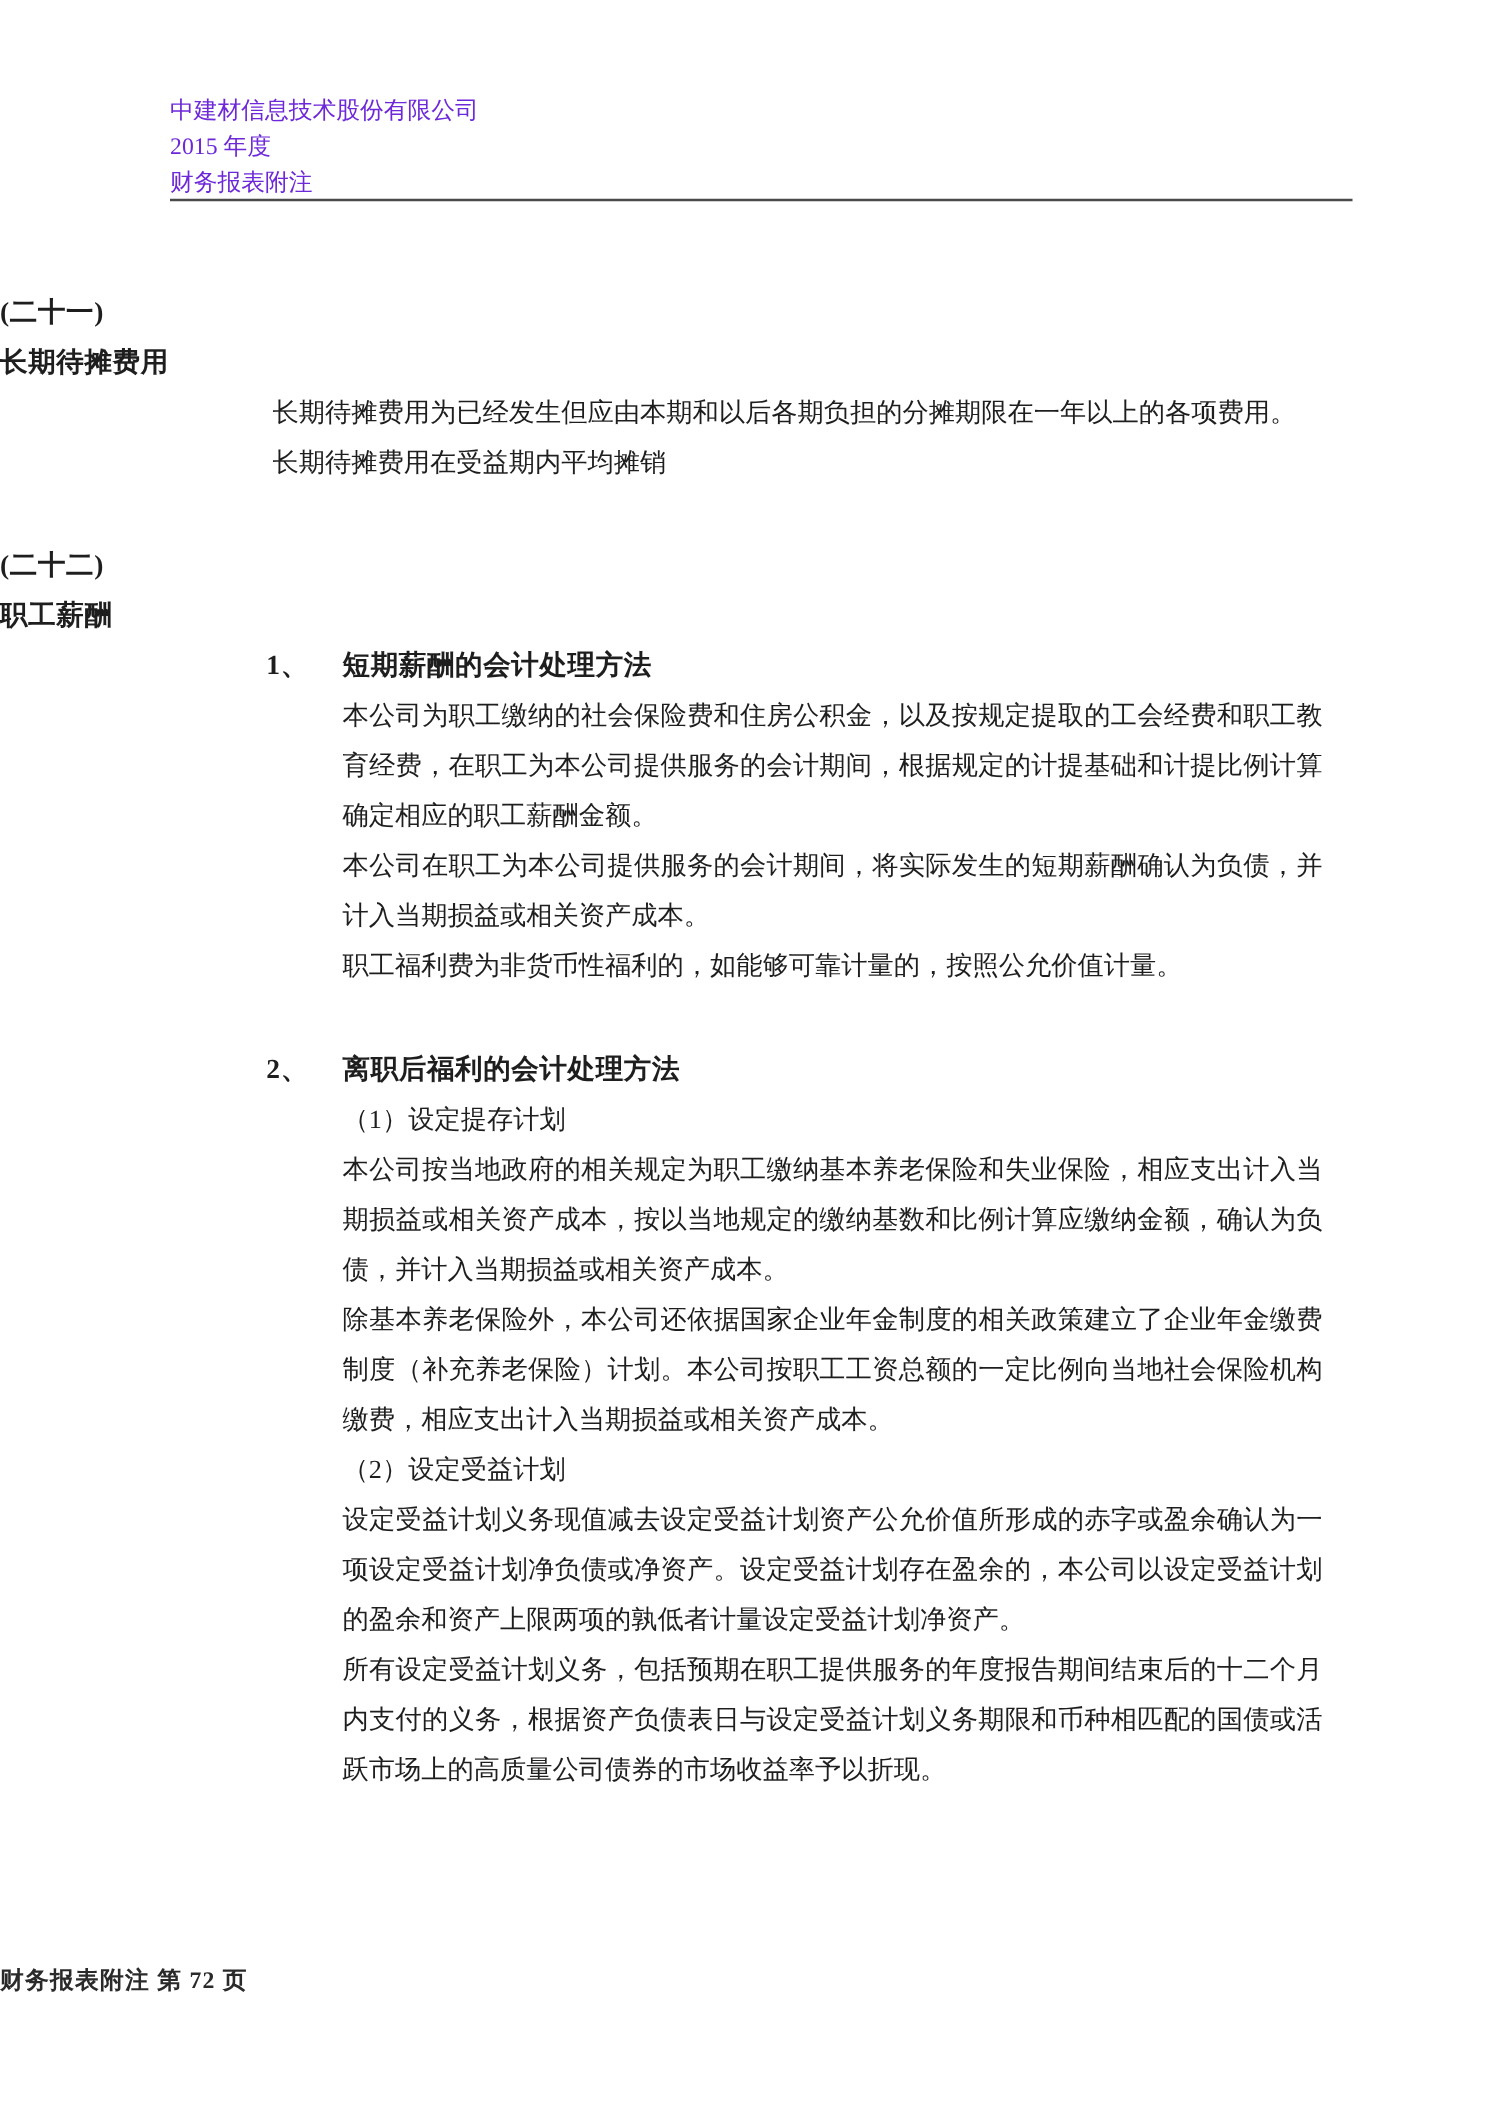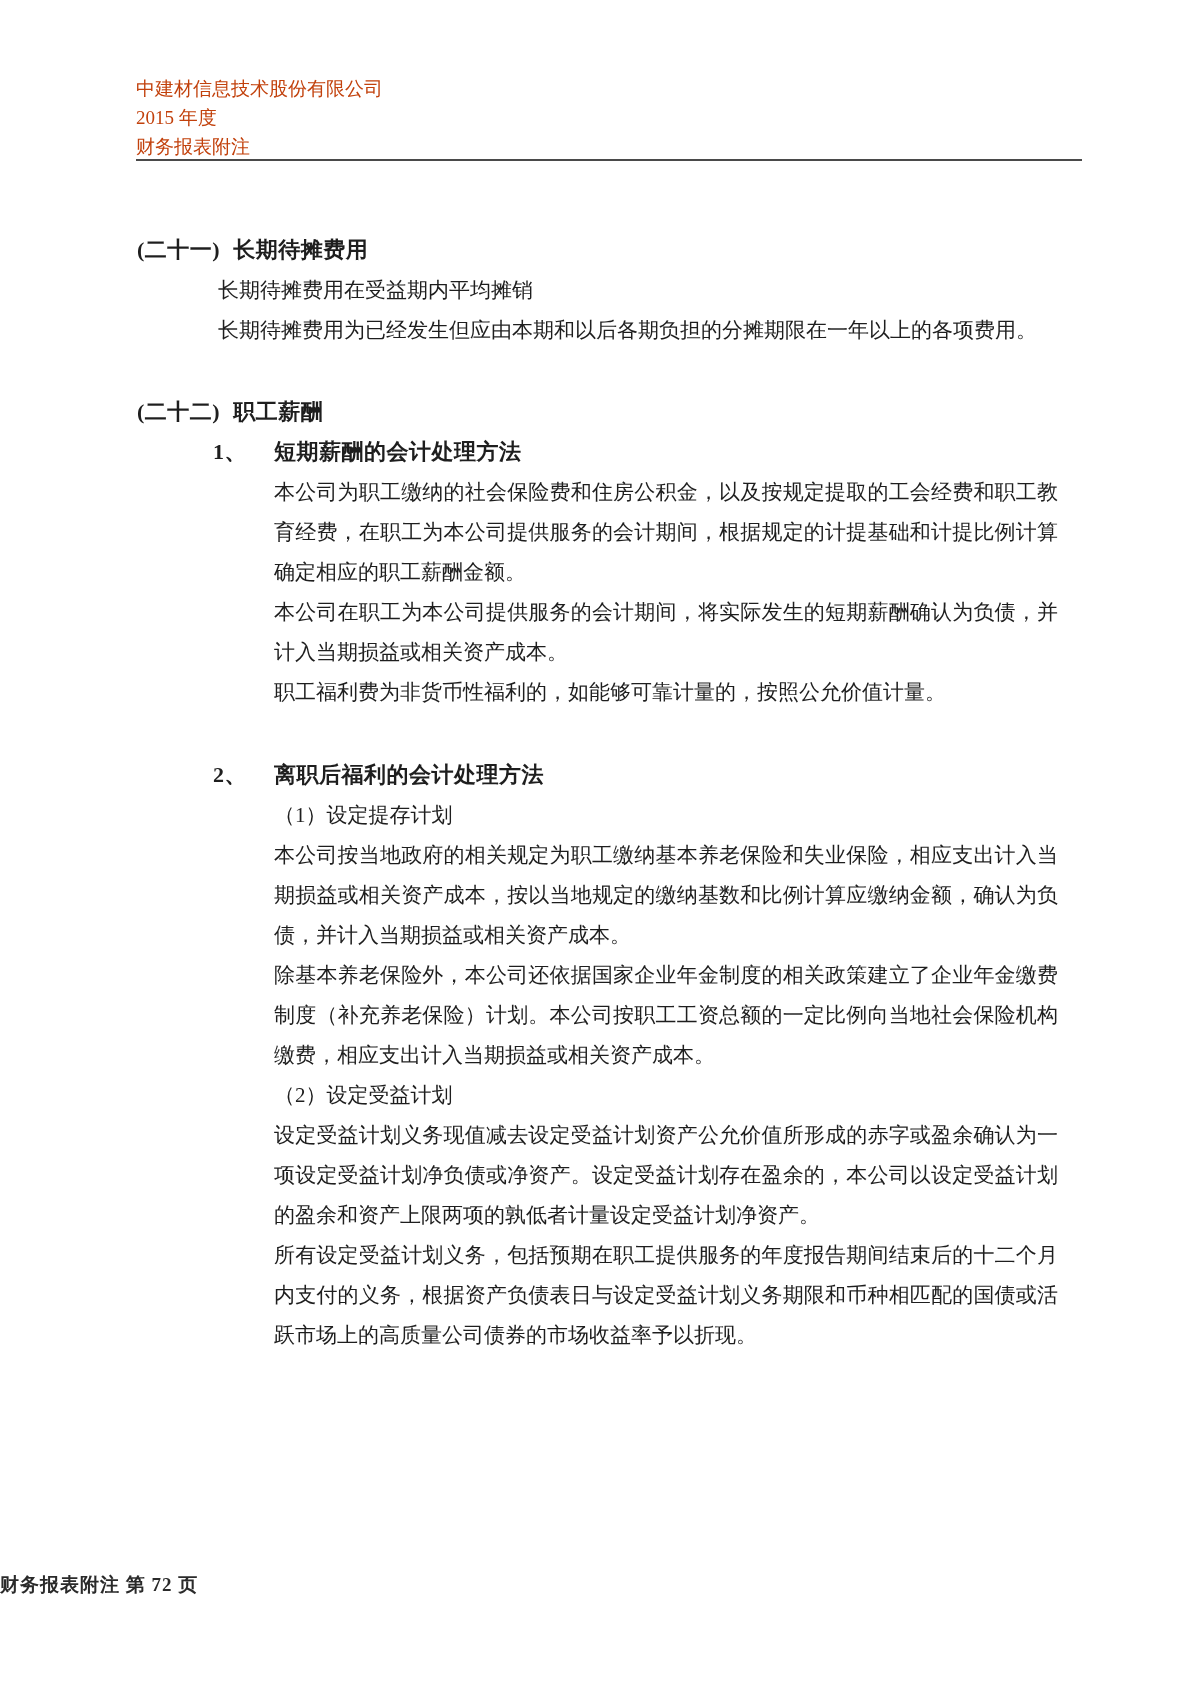"中建材信息技术股份有限公司" .doc-header { color: #c2410c -> #6d28d9 }
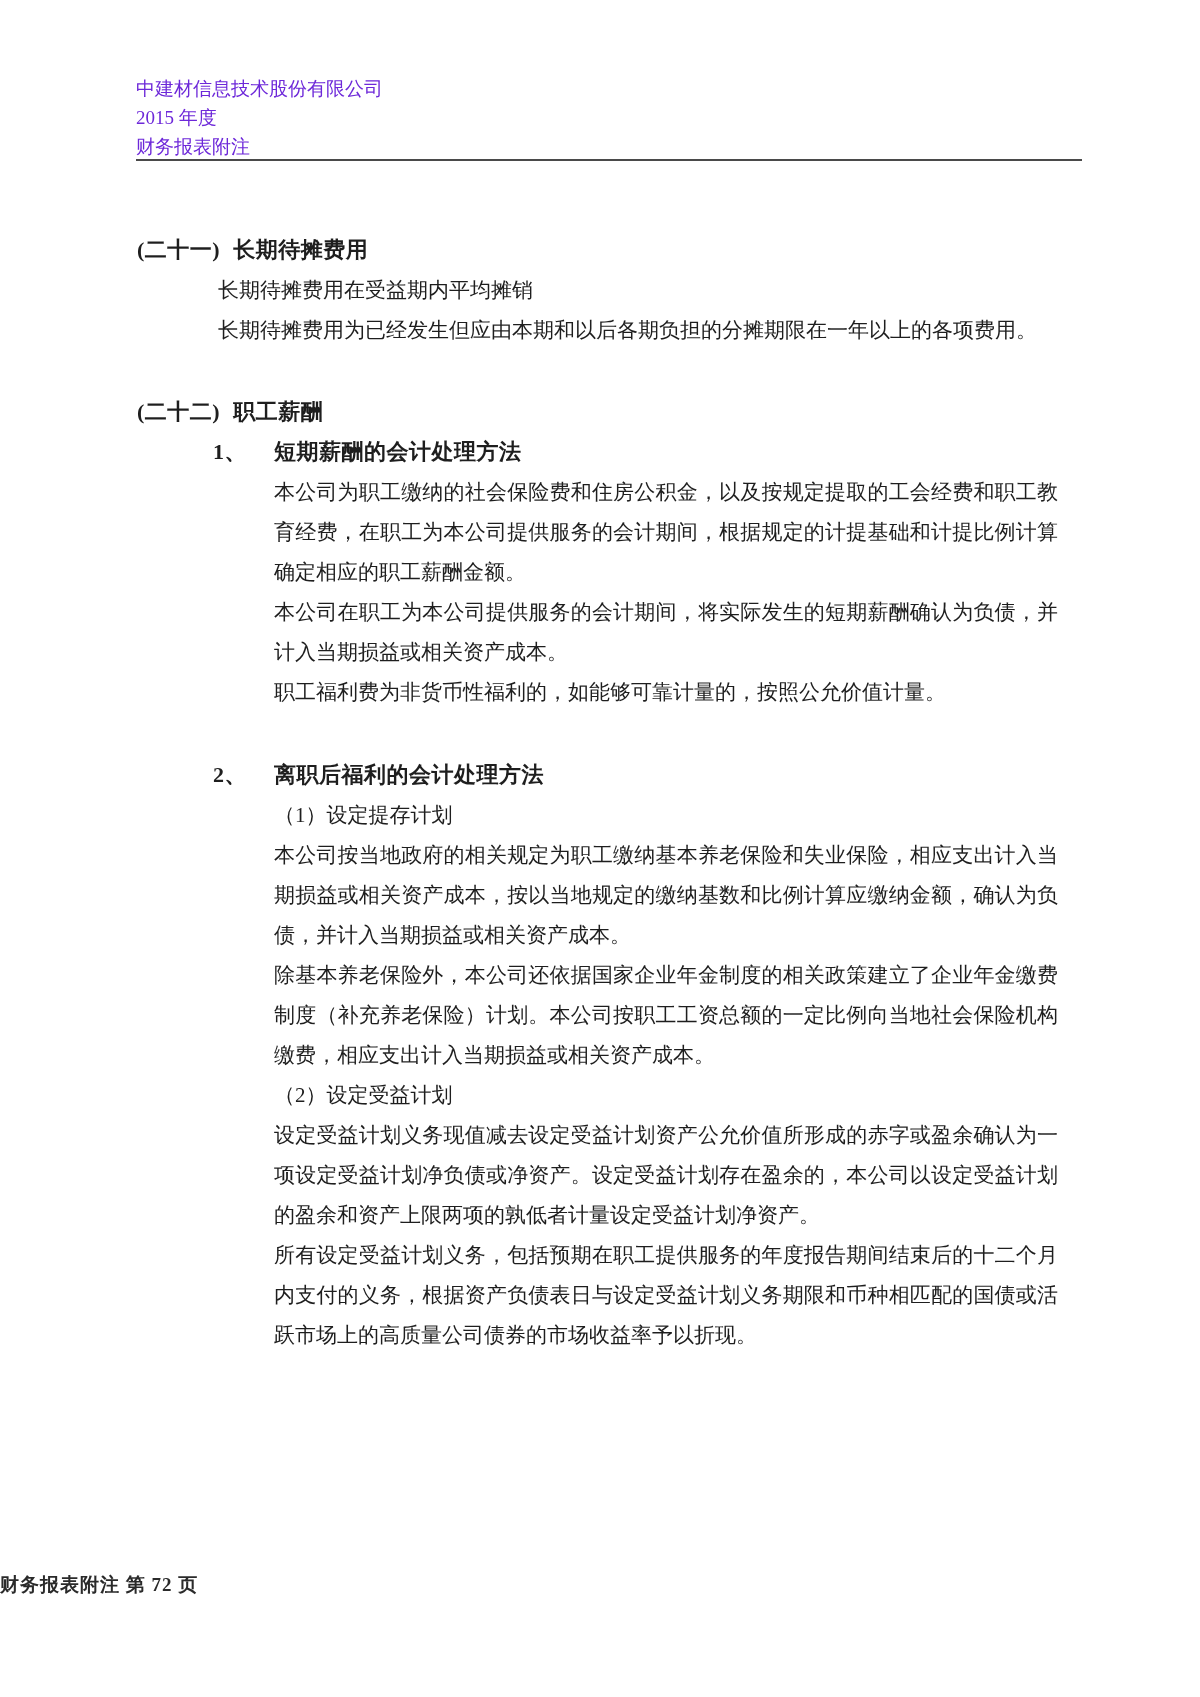"(二十一)" .sec-heading { flex-direction: none -> column; padding-left: 137px -> none }
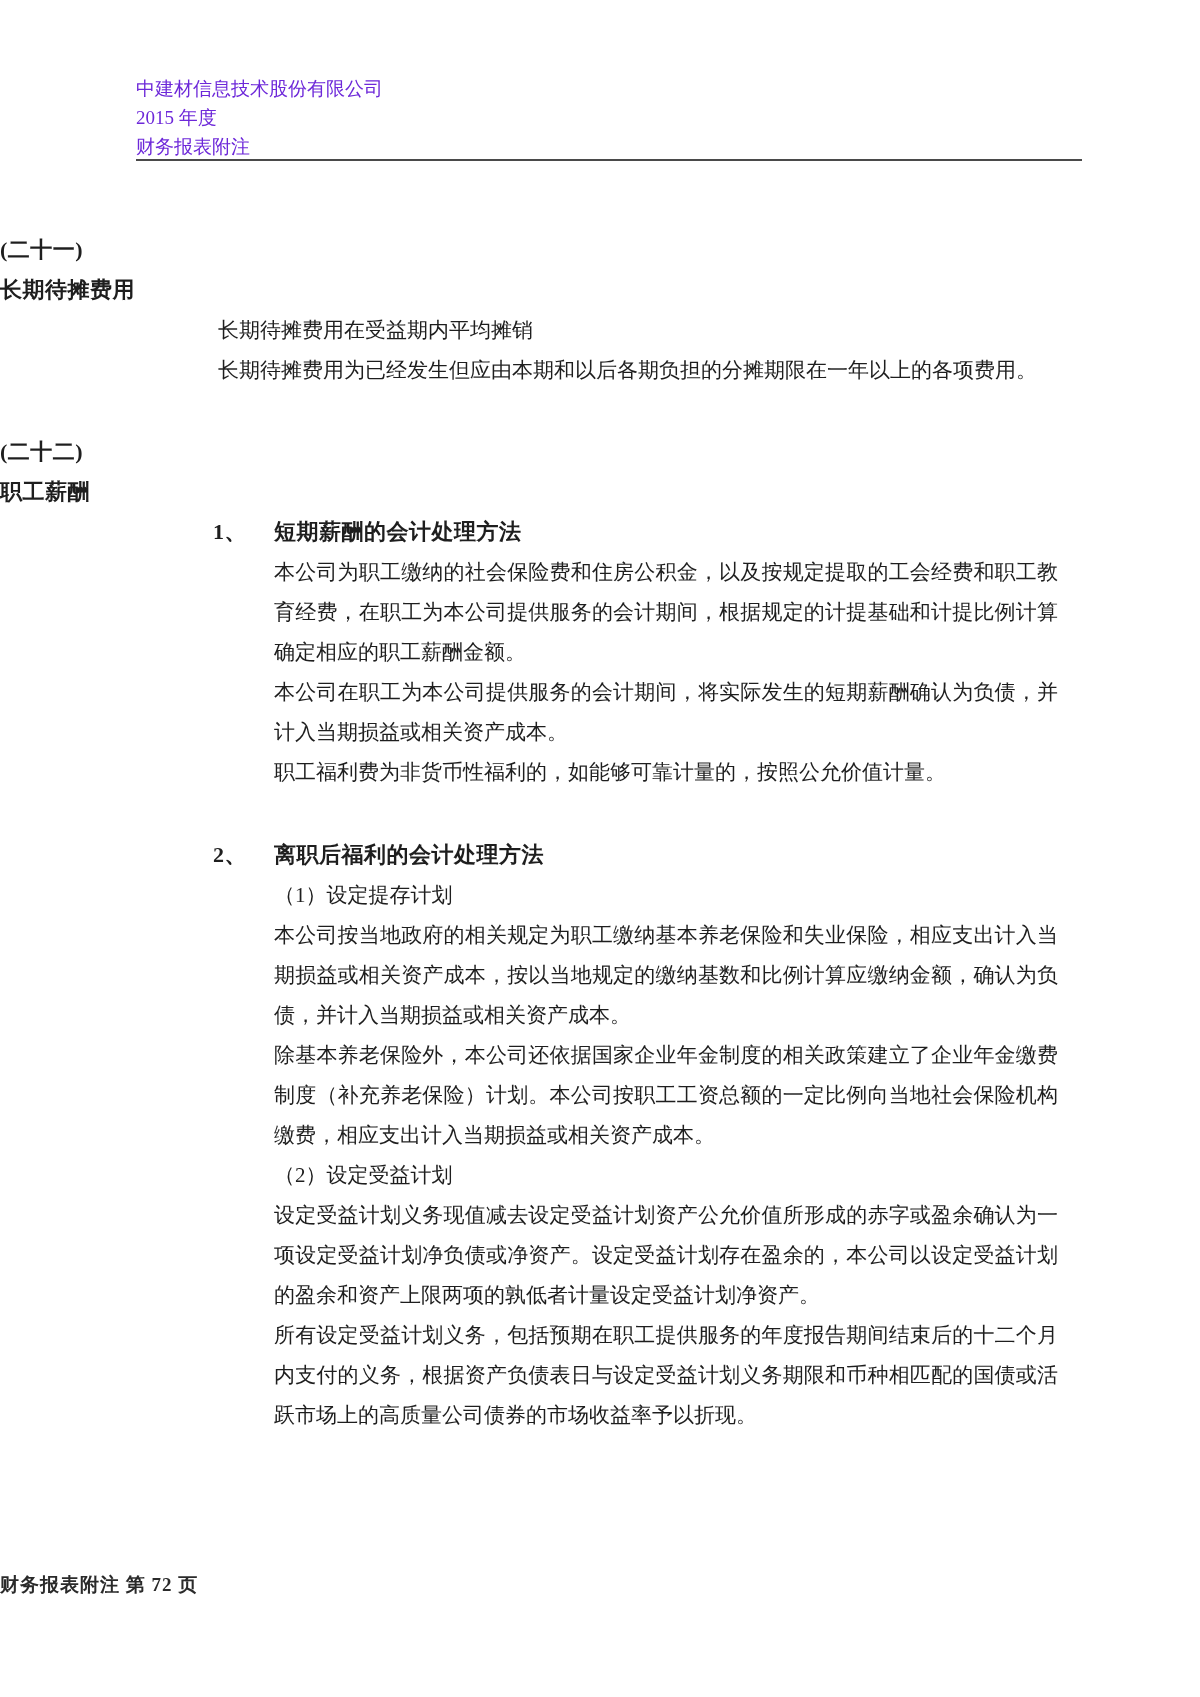"长期待摊费用在受益期内平均摊销" p.sec21-para { order: before "长期待摊费用为已经发生但应由本期和以后各期负担的分摊期限在一年以上的各项费用。" -> after "长期待摊费用为已经发生但应由本期和以后各期负担的分摊期限在一年以上的各项费用。" }
